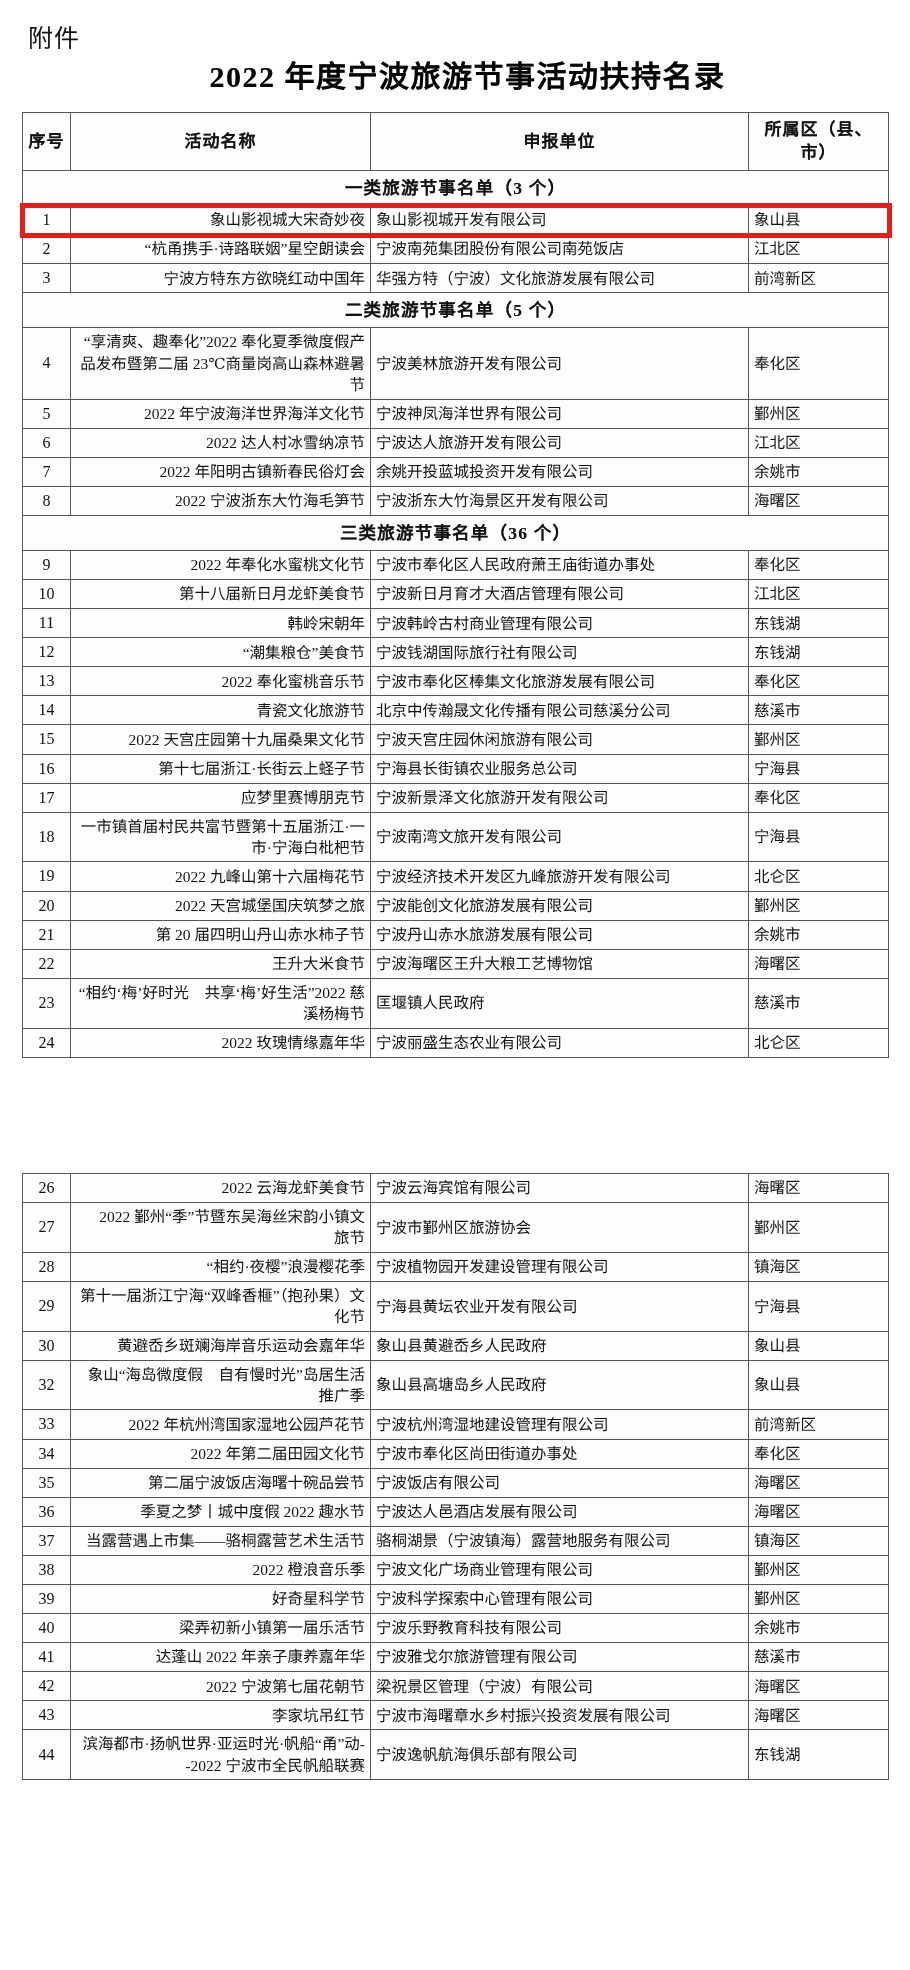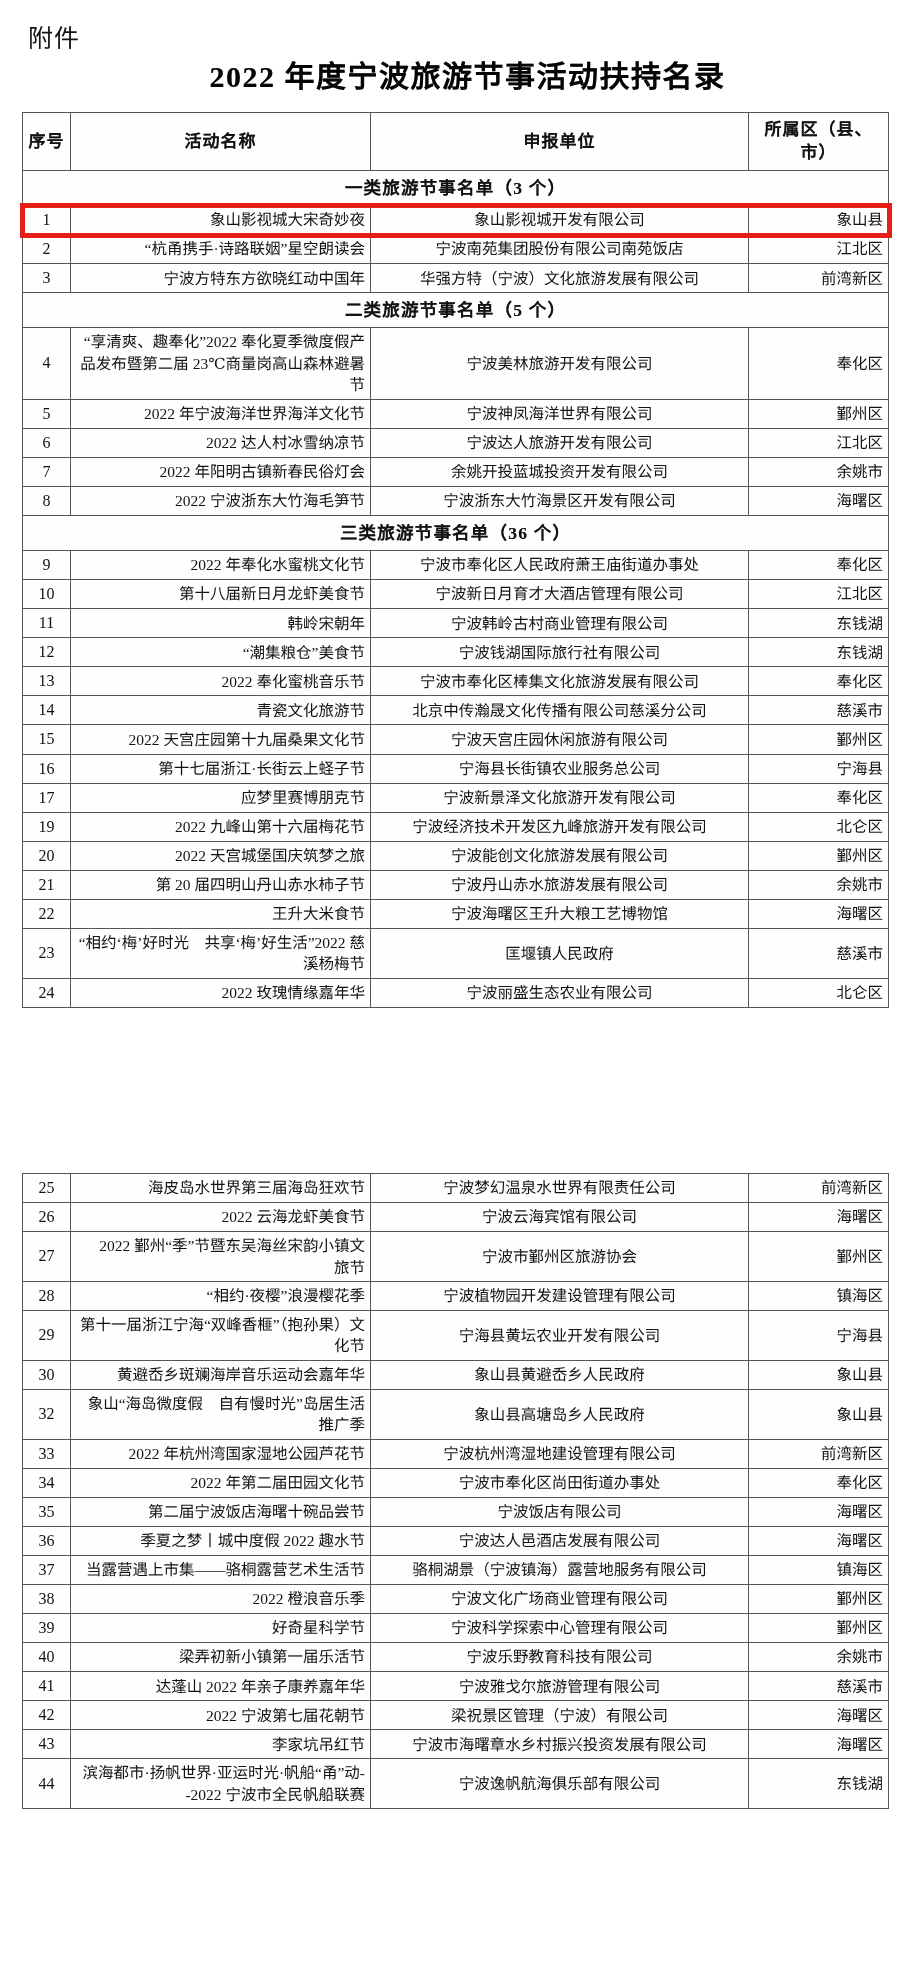"象山影视城开发有限公司" td.cell-org { text-align: center -> left }
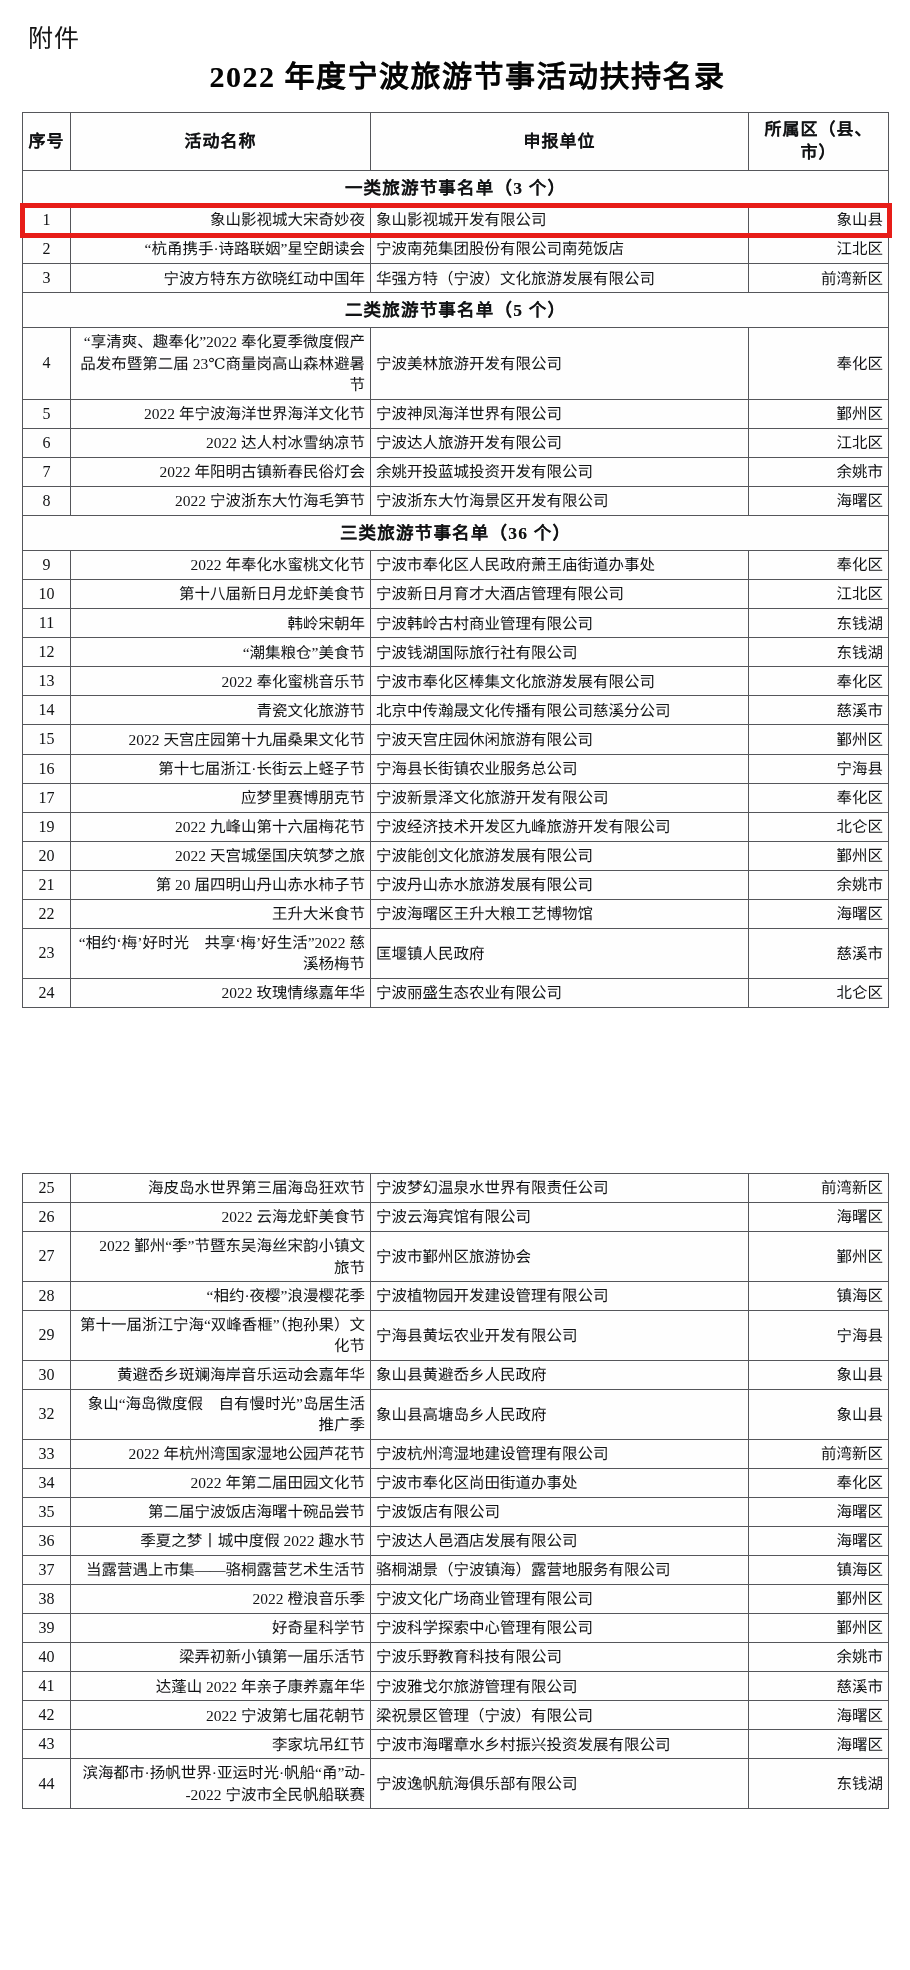"象山县" td.cell-area { text-align: right -> left }
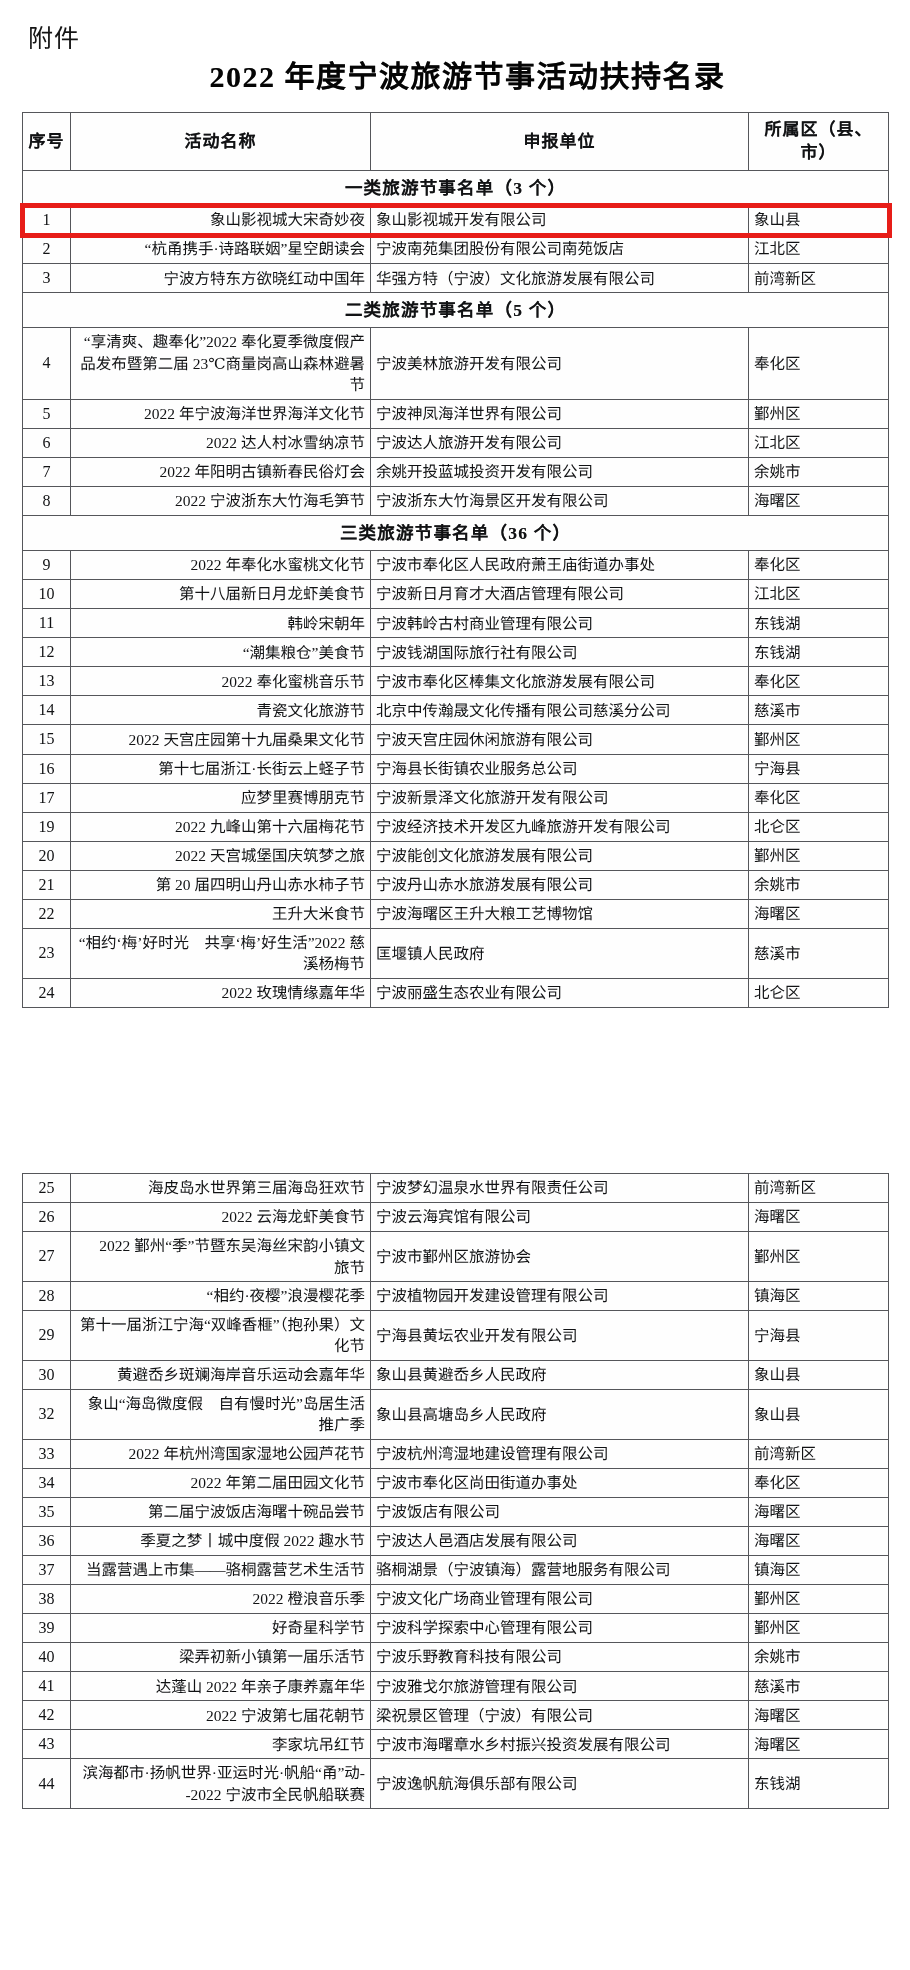"18" tr { html: none -> <tr> <td>18</td> <td>一市镇首届村民共富节暨第十五届浙江·一市·宁海白枇杷节</td> <td>宁波南湾文旅开发有限公司</td> <td>宁海县</td> </tr> }
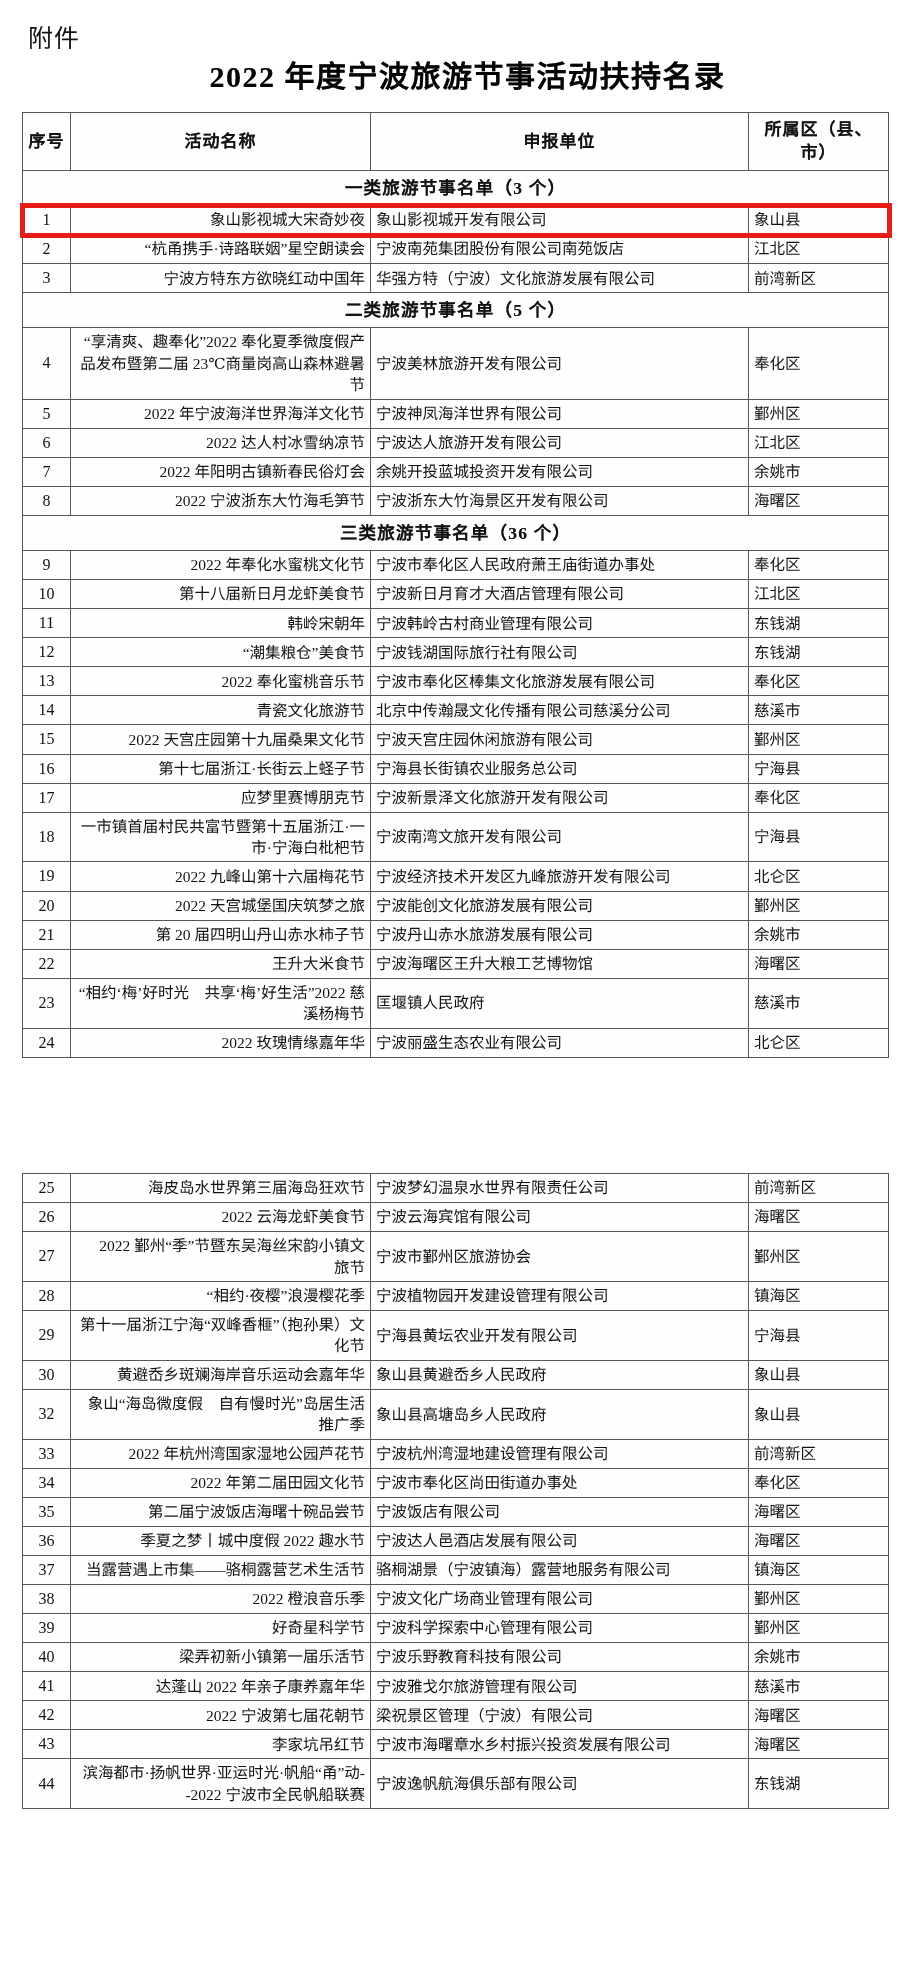"25" tr { html: <tr> <td>25</td> <td>海皮岛水世界第三届海岛狂欢节</td> <td>宁波梦幻温泉水世界有限责任公司</td> <td>前湾新区</td> </tr> -> none }
